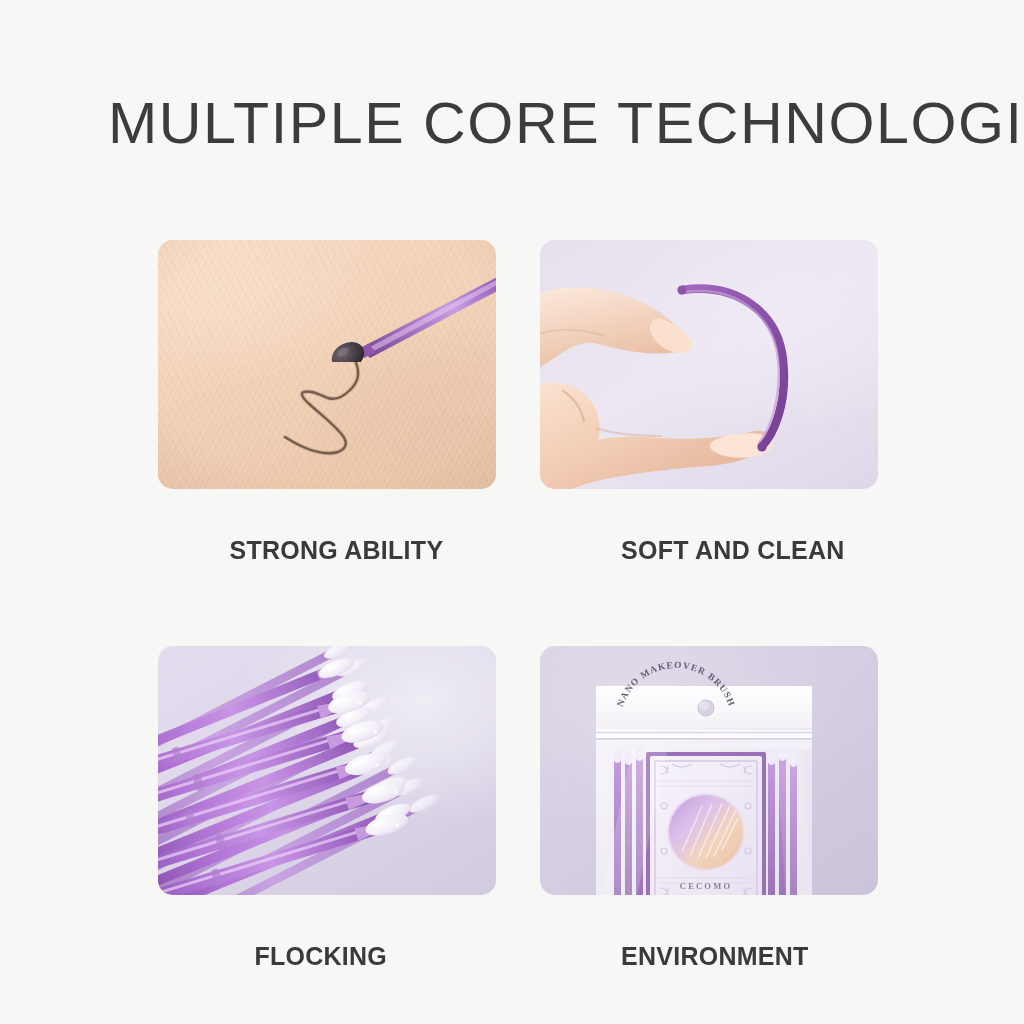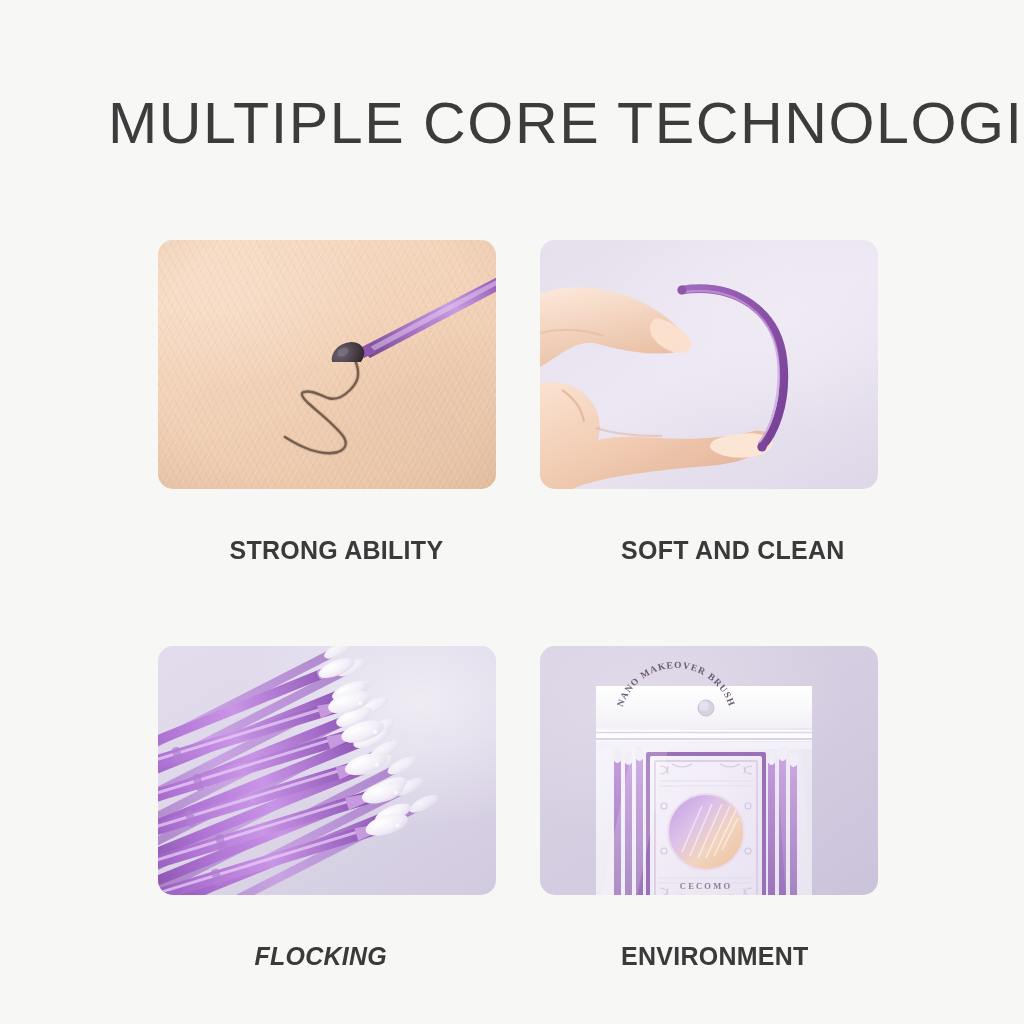"FLOCKING" .cell-r2c1 { font-style: italic -> none }
